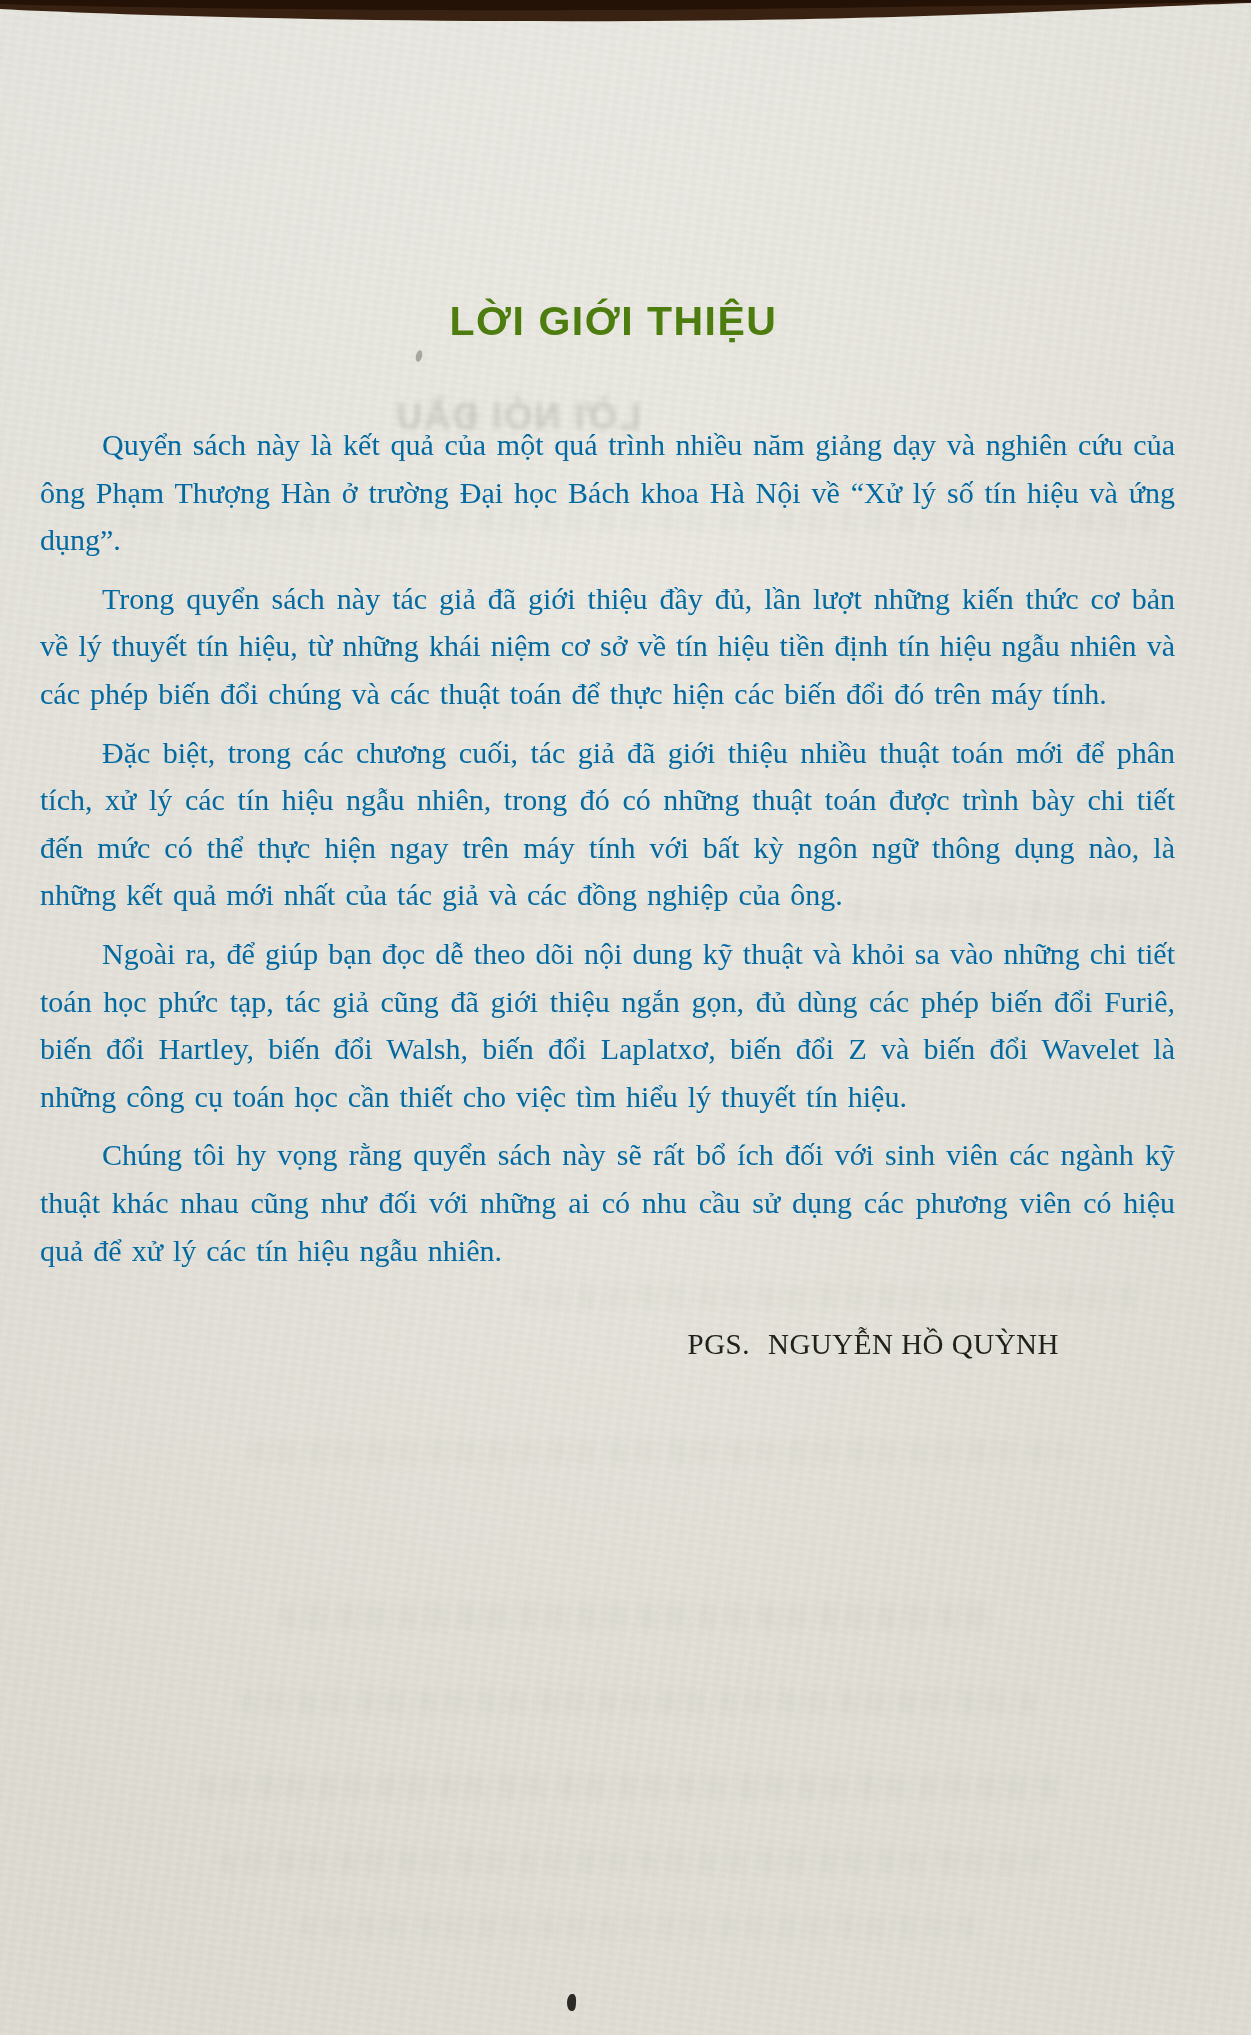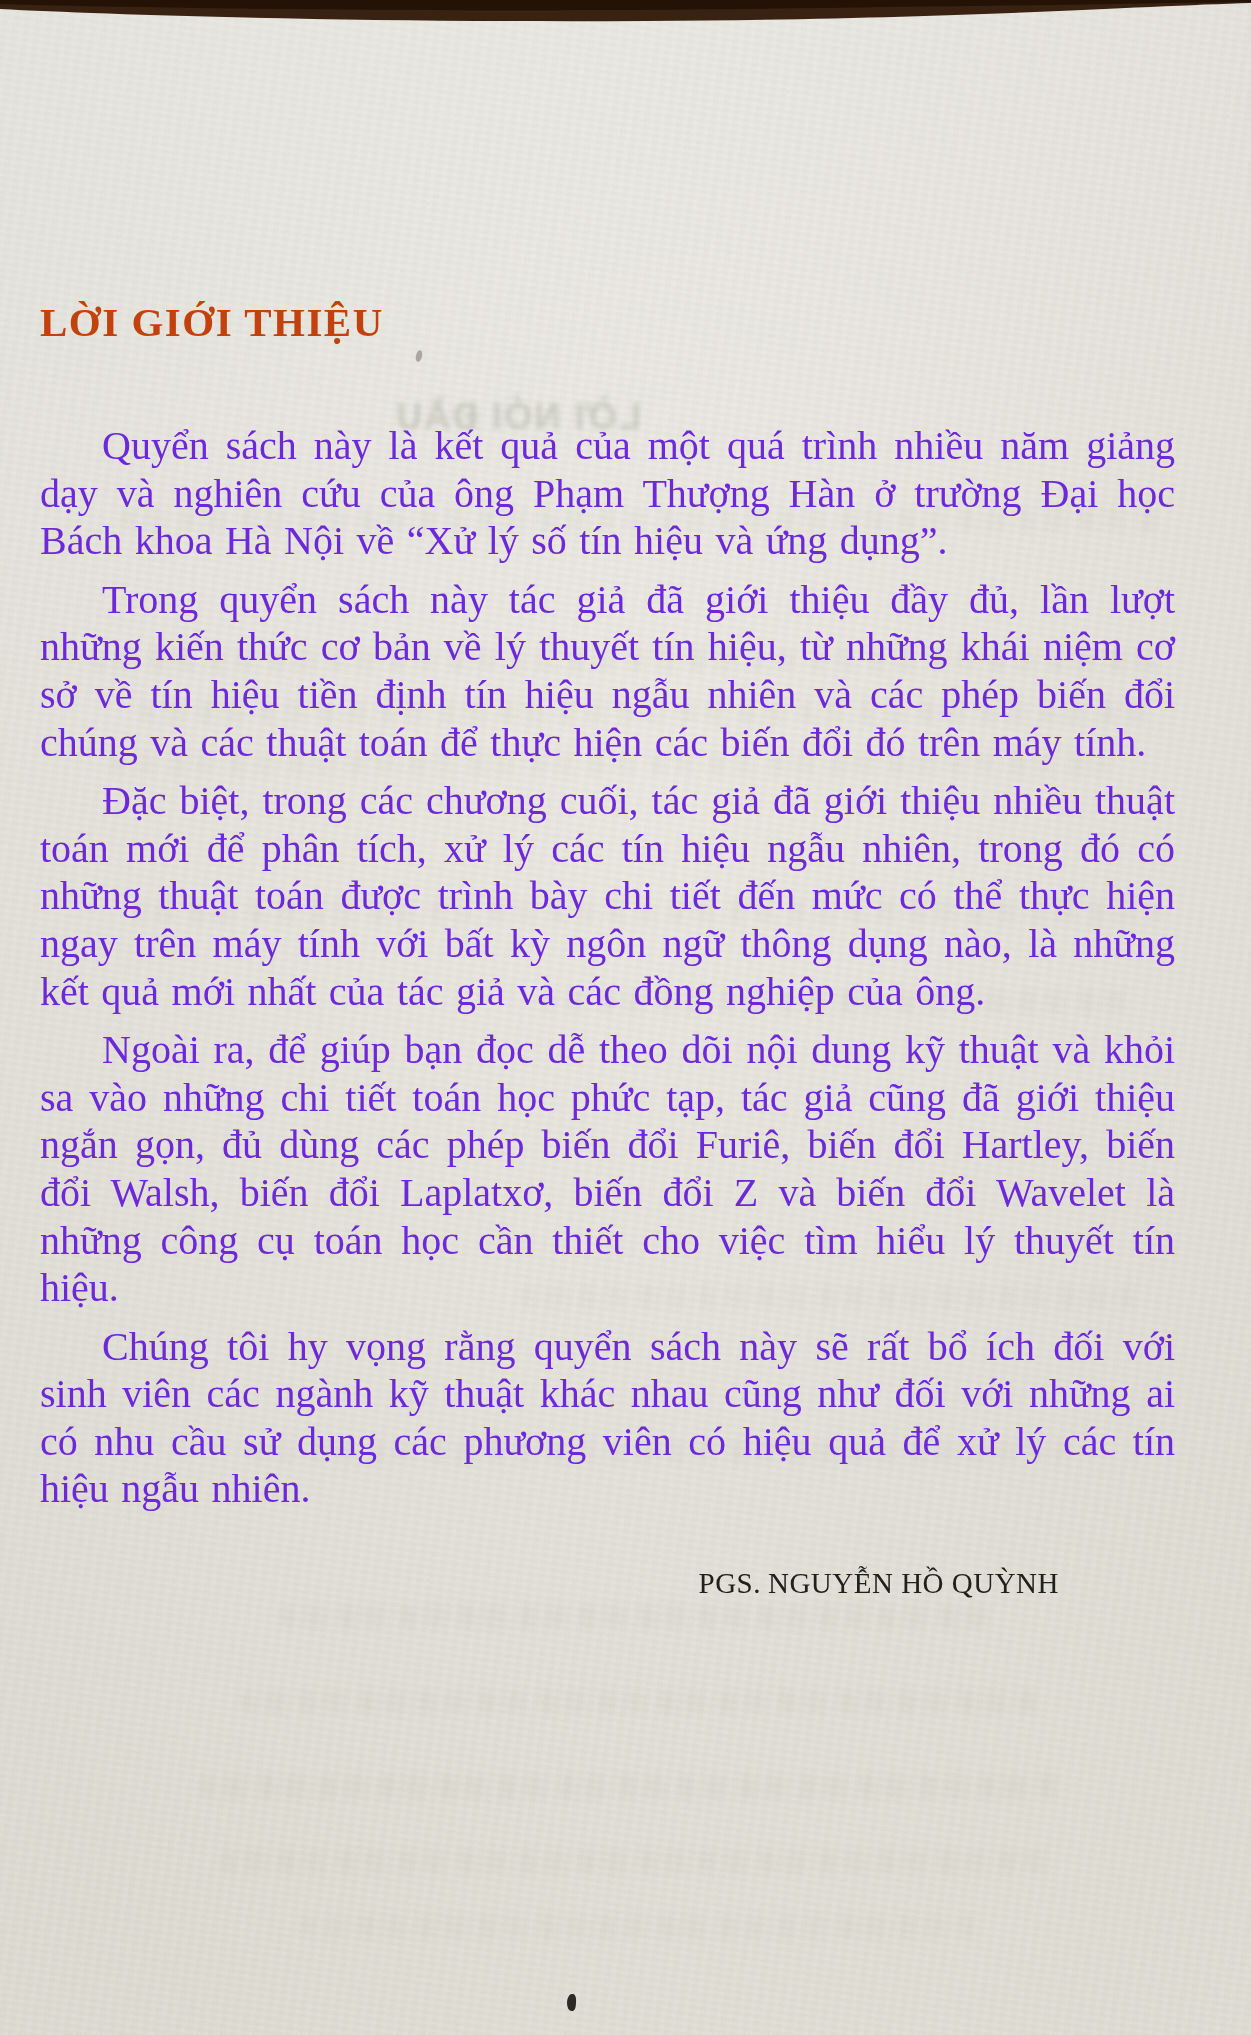"LỜI GIỚI THIỆU" .page-title { color: #c2410c -> #4d7c0f; font-family: Liberation Serif, serif -> Liberation Sans, sans-serif; text-align: none -> center }
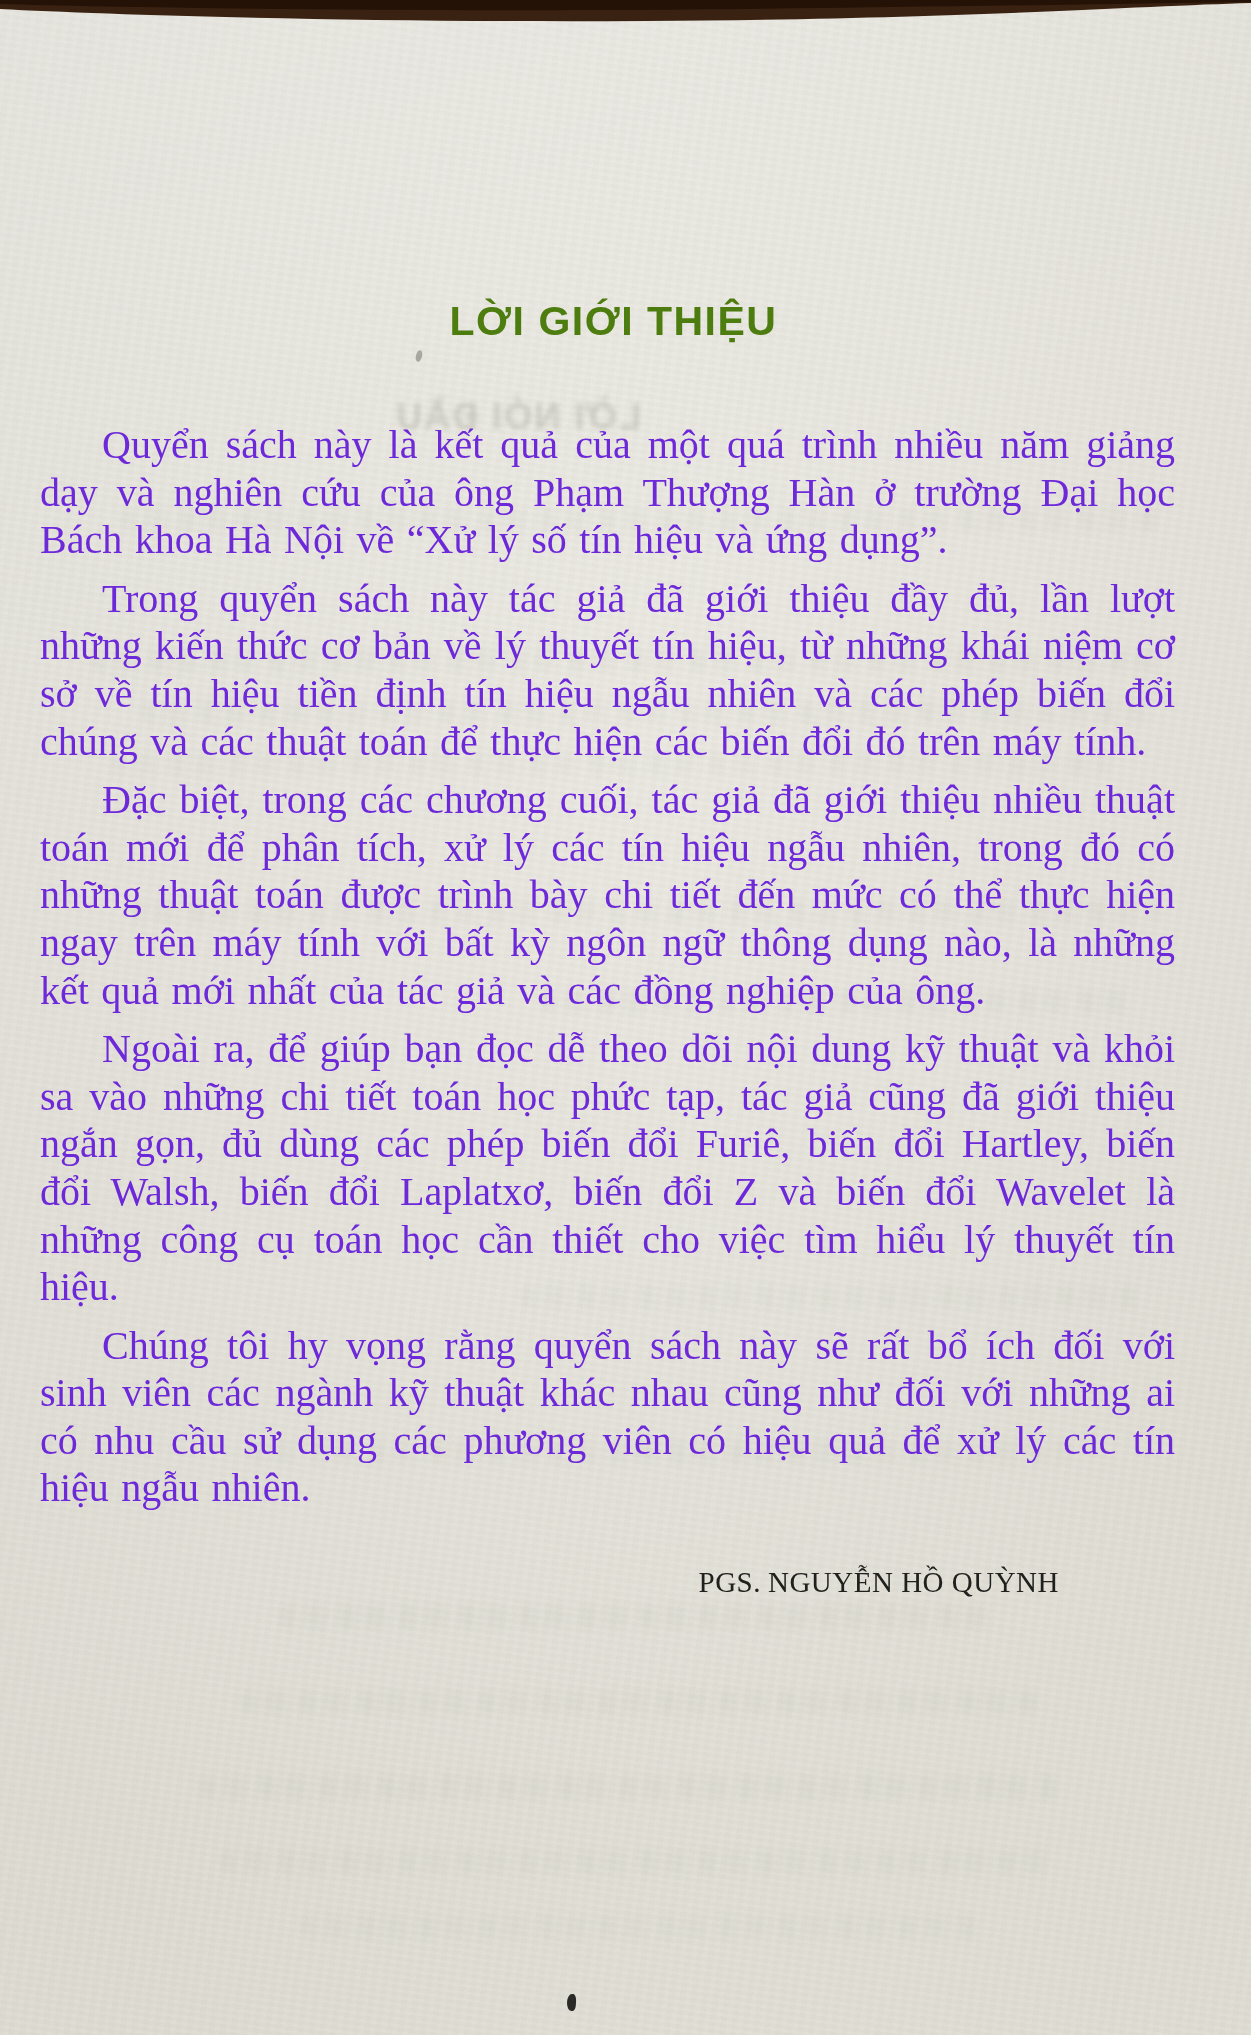"Quyển sách này là kết" .body-par { color: #6d28d9 -> #0369a1; font-size: 40px -> 30px }
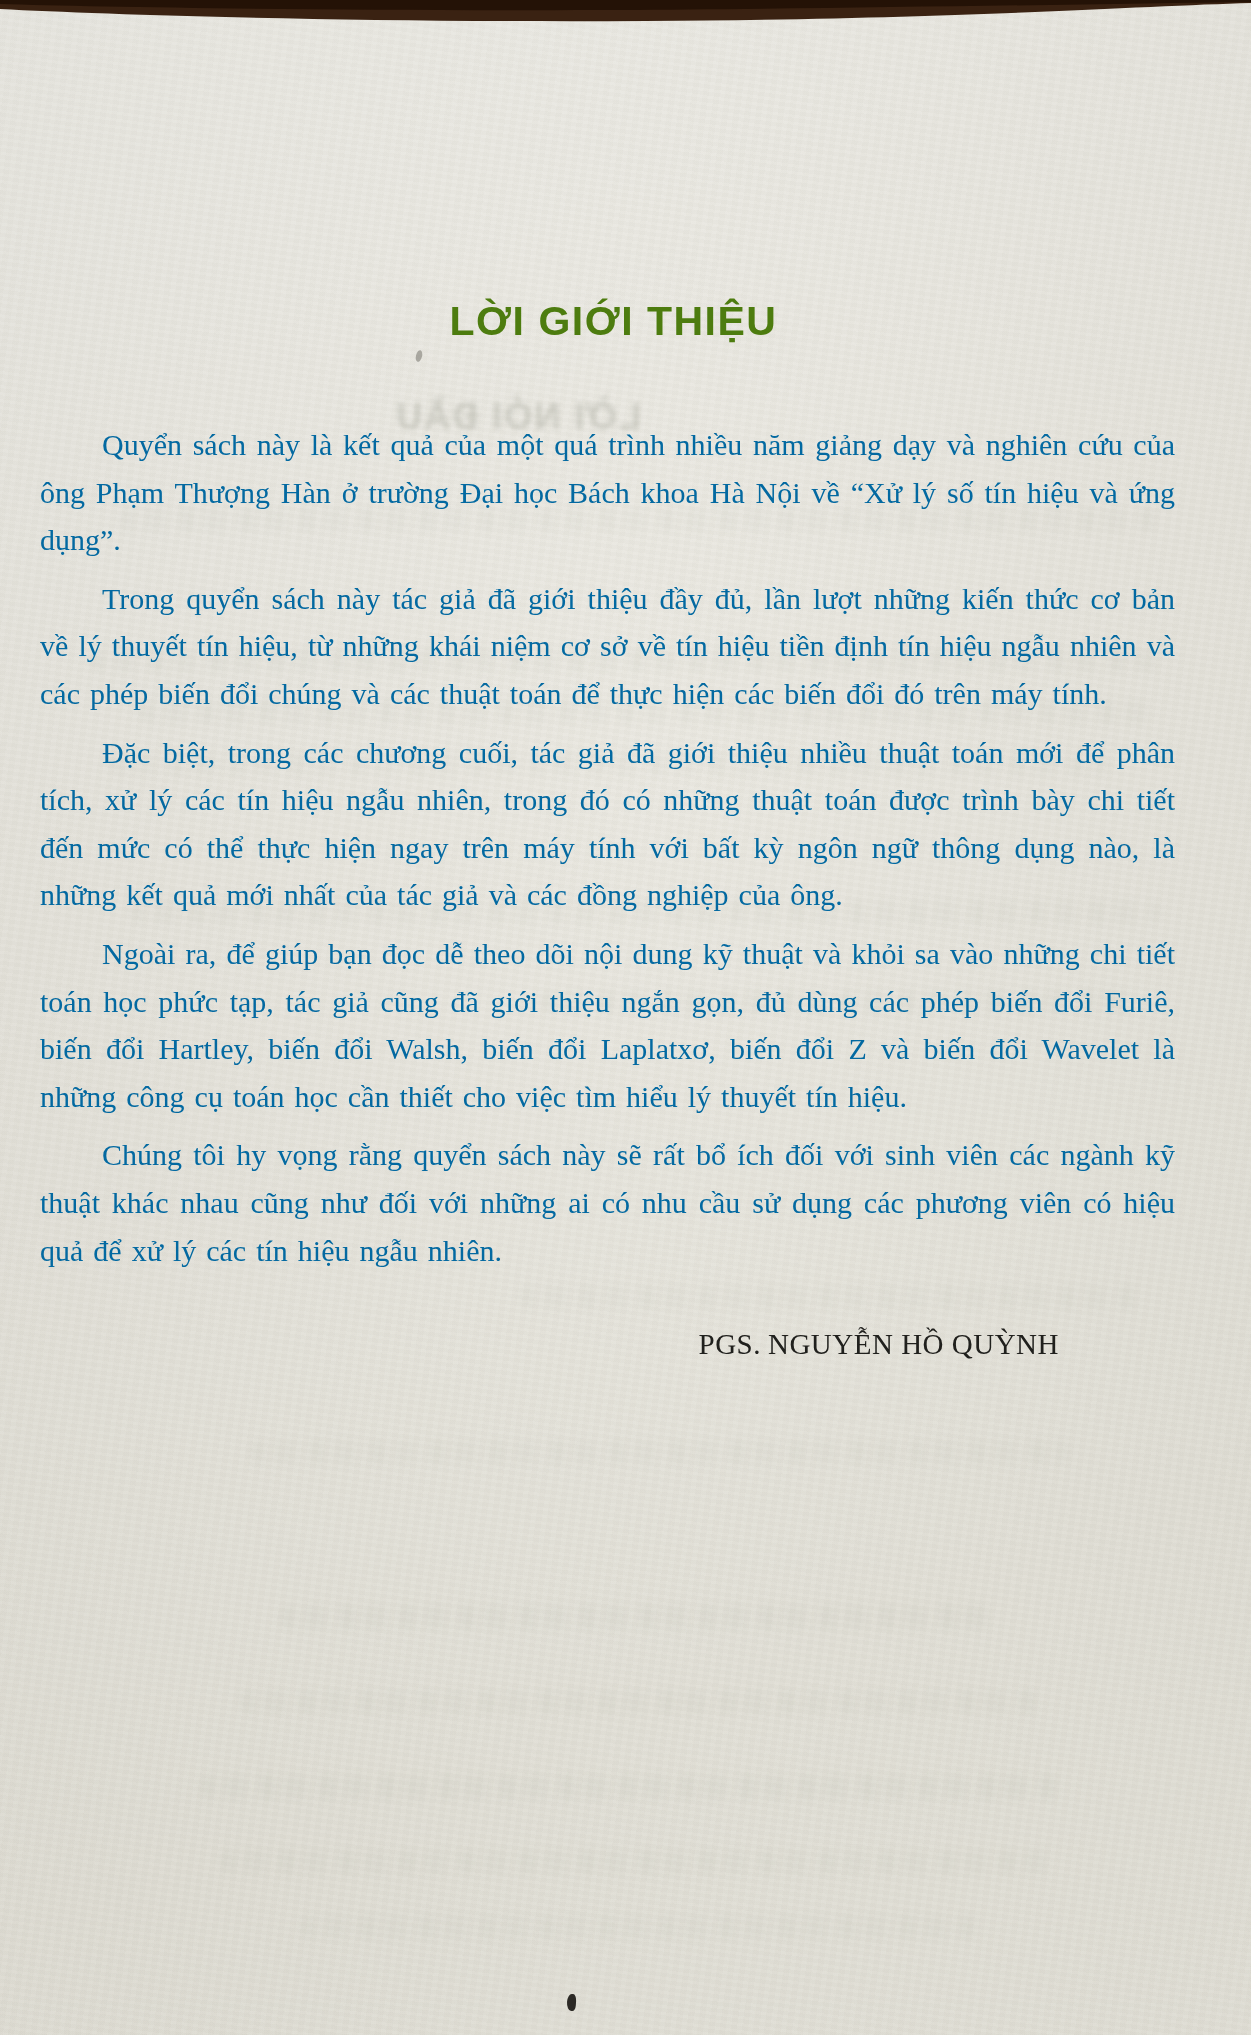"NGUYỄN HỒ QUỲNH" .signature .sig-name { margin-left: 7px -> 18px }
